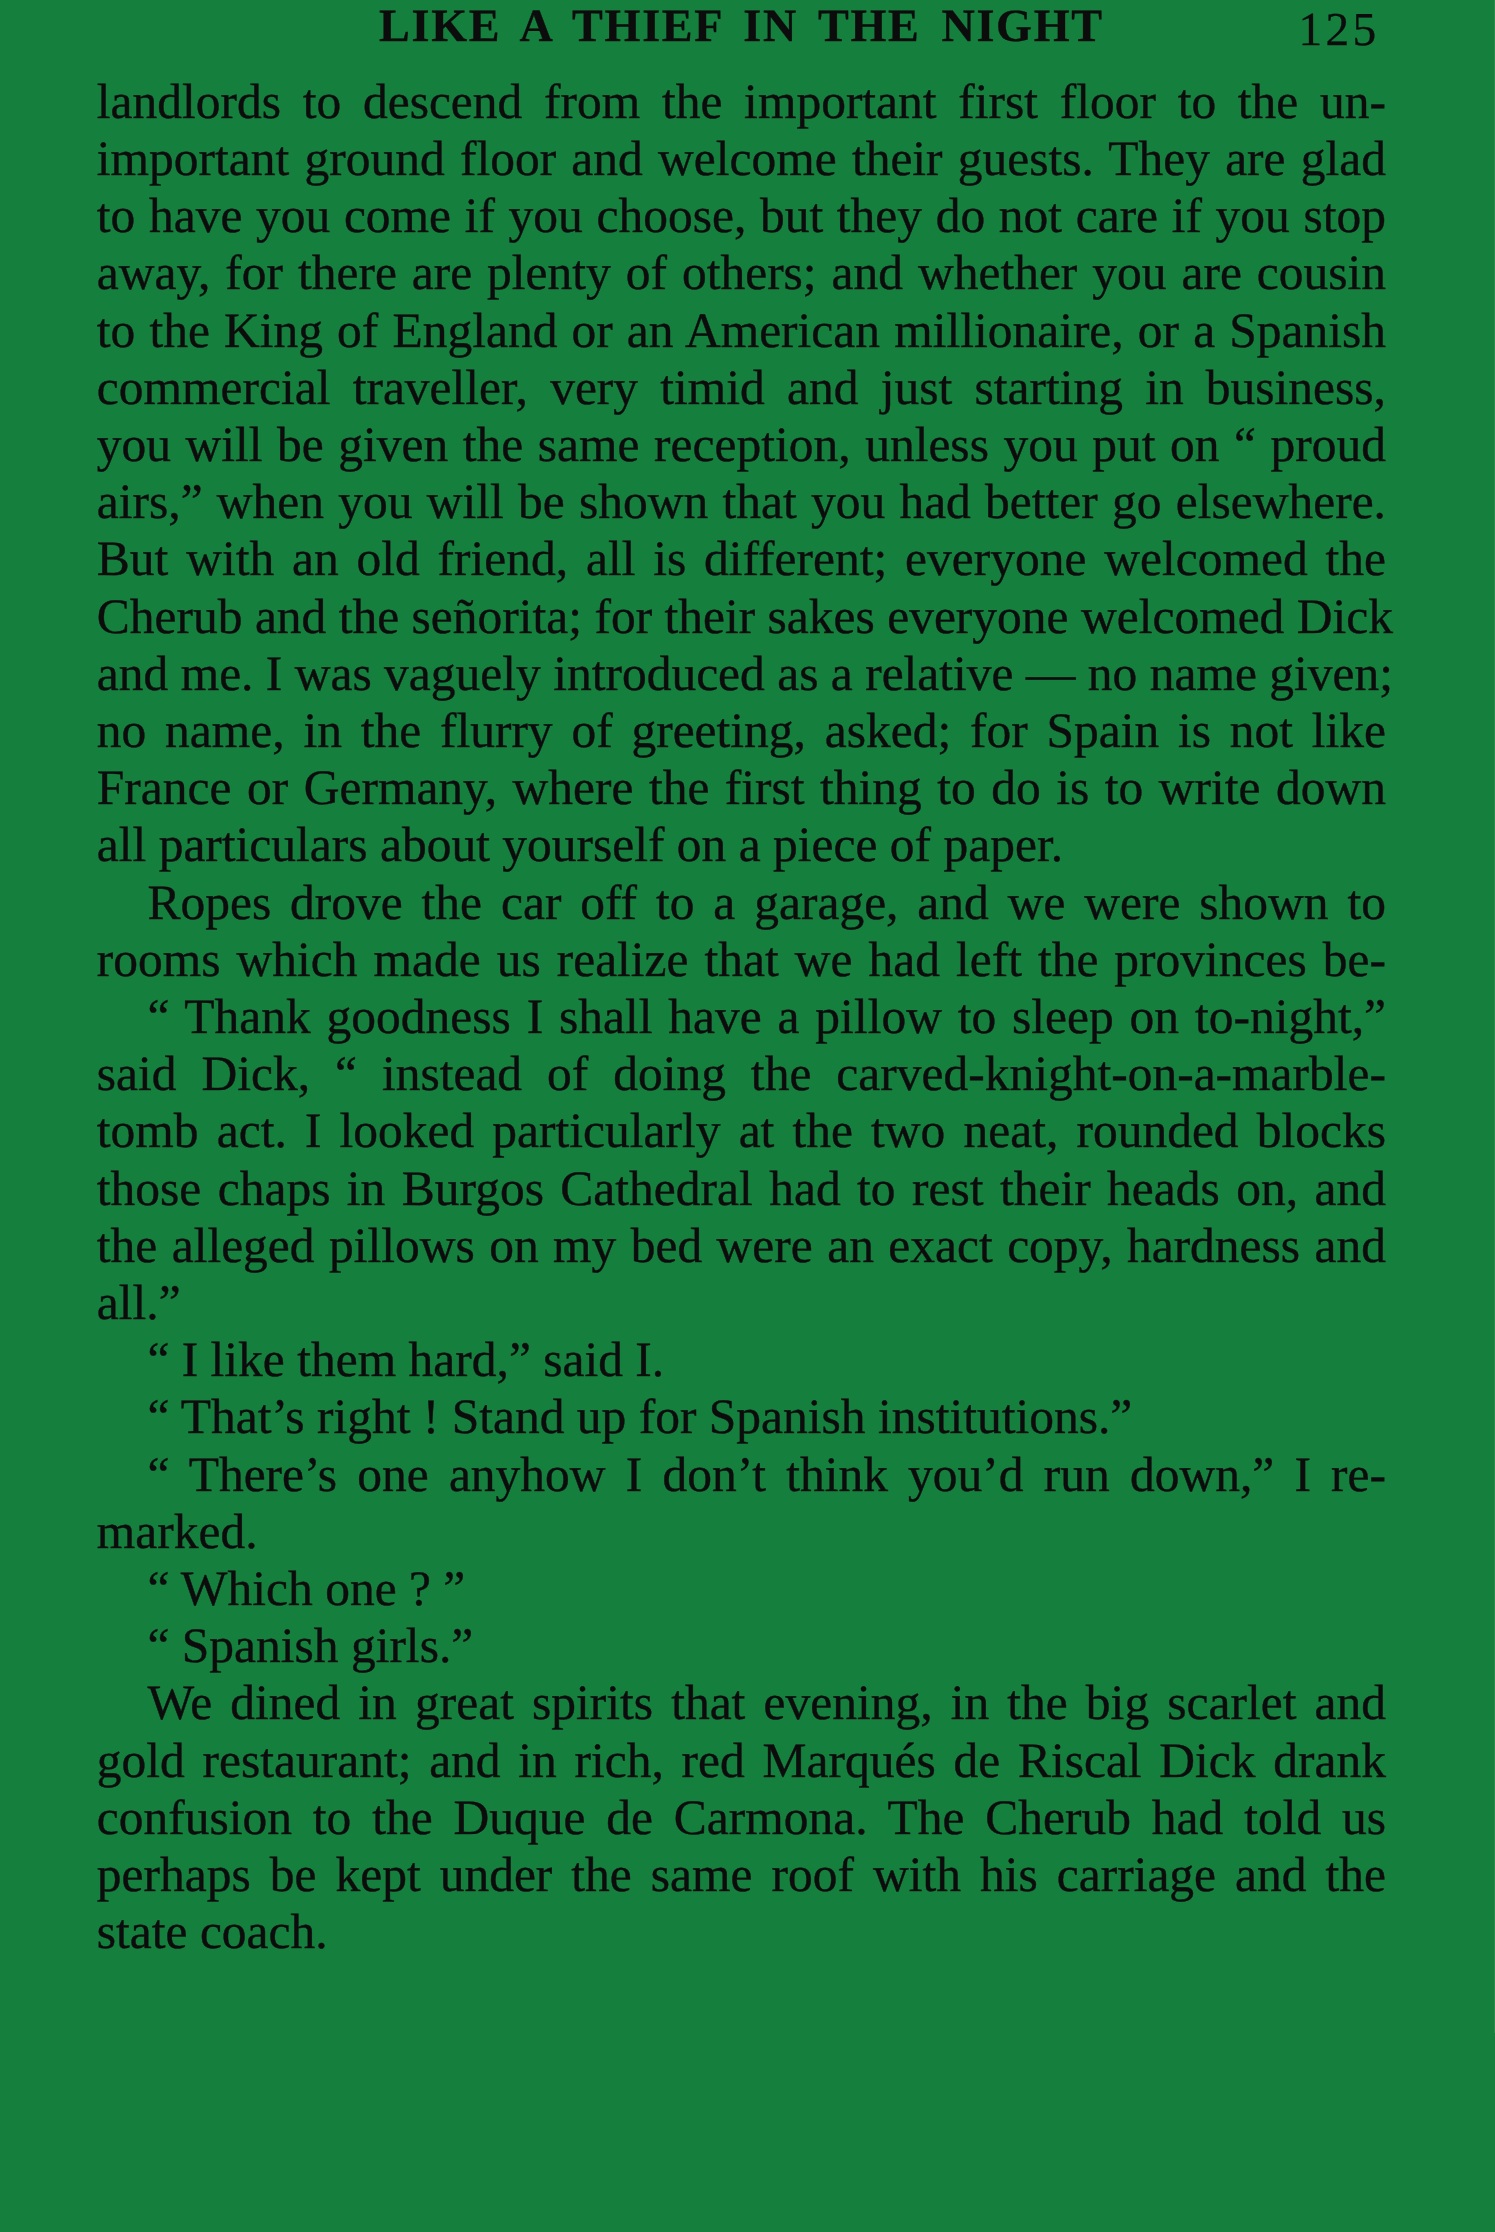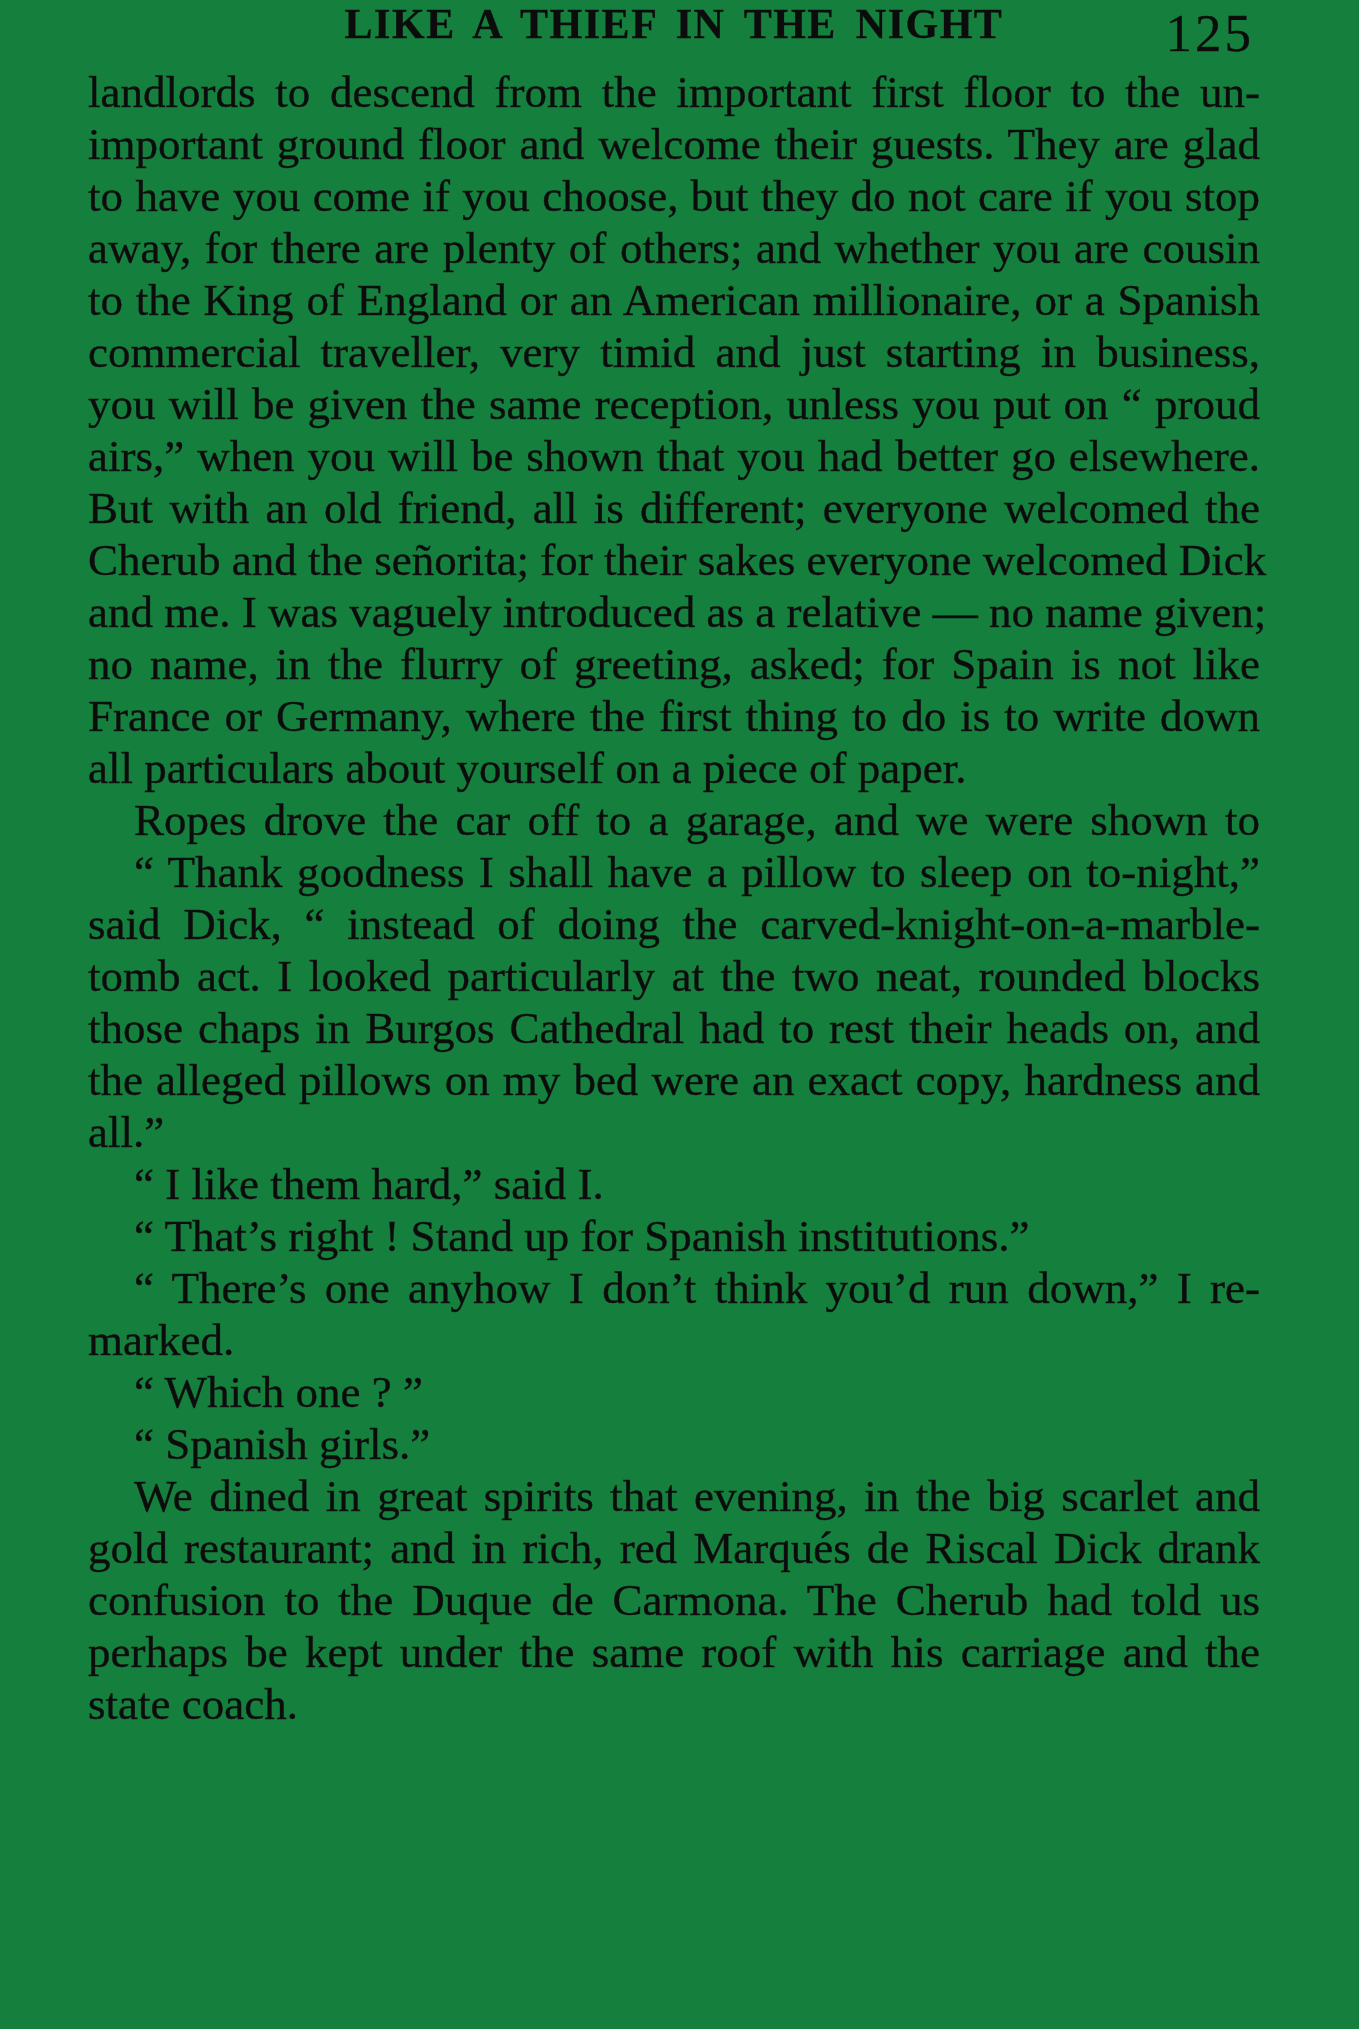"125" .running-page-num { font-size: 53px -> 43px }
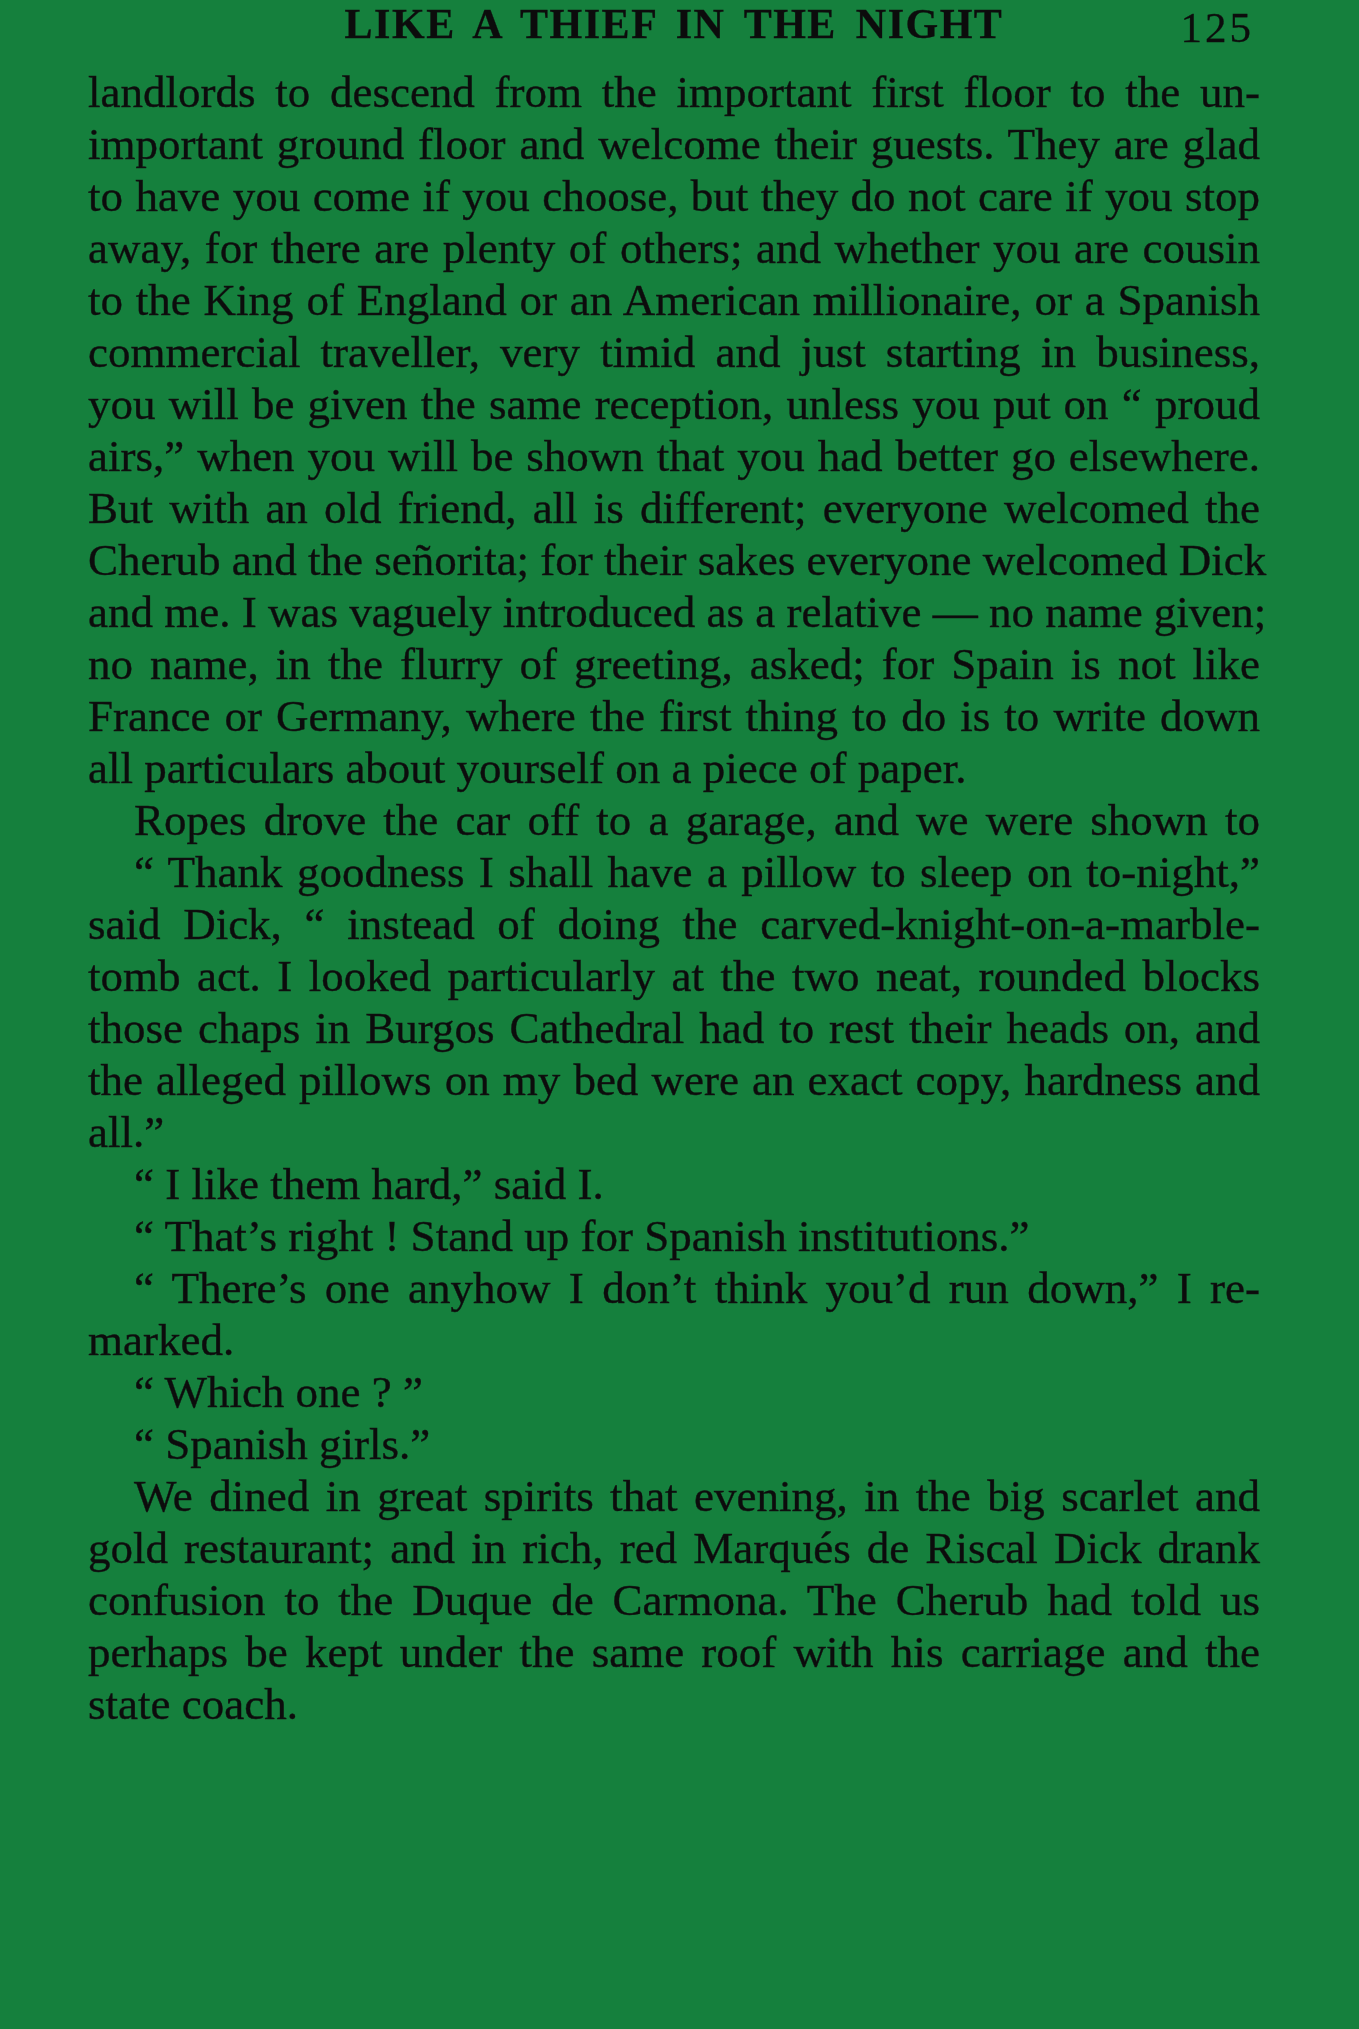"rooms which made us realize" div.line { html: none -> <div>rooms which made us realize that we had left the provinces be-</div> }
